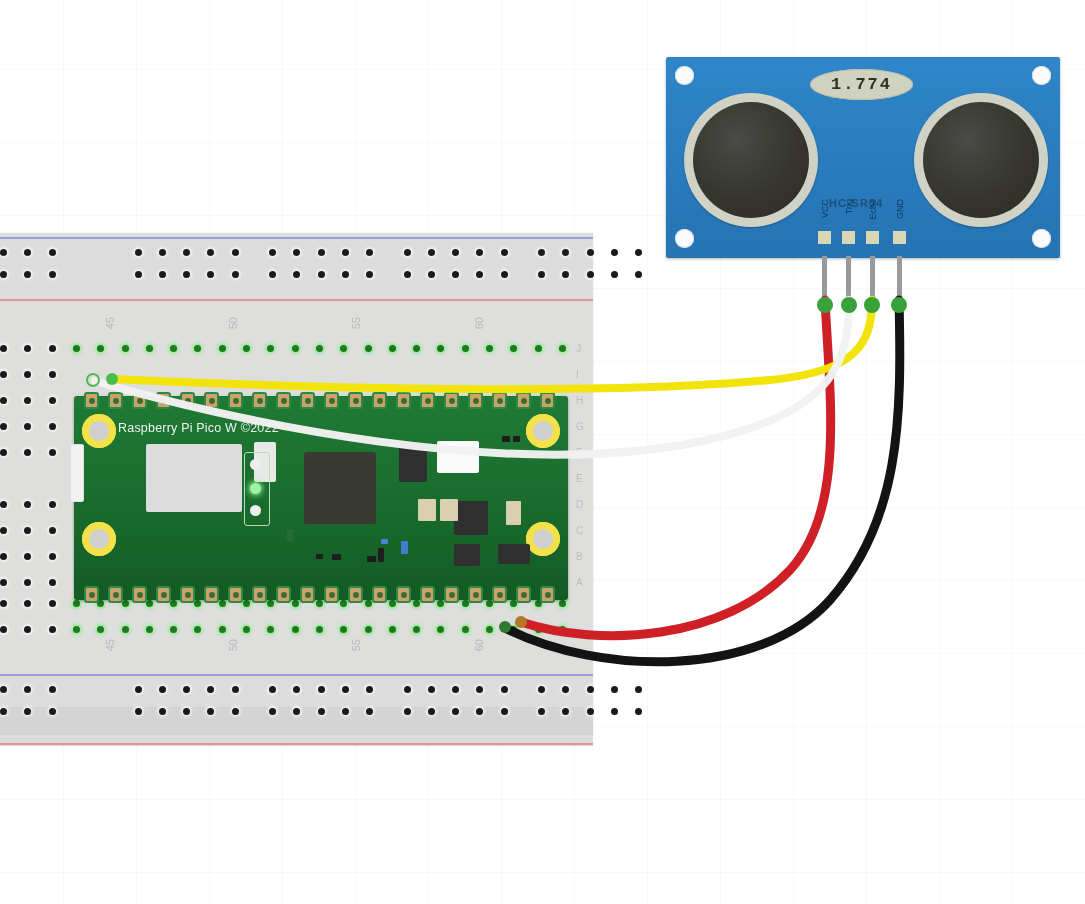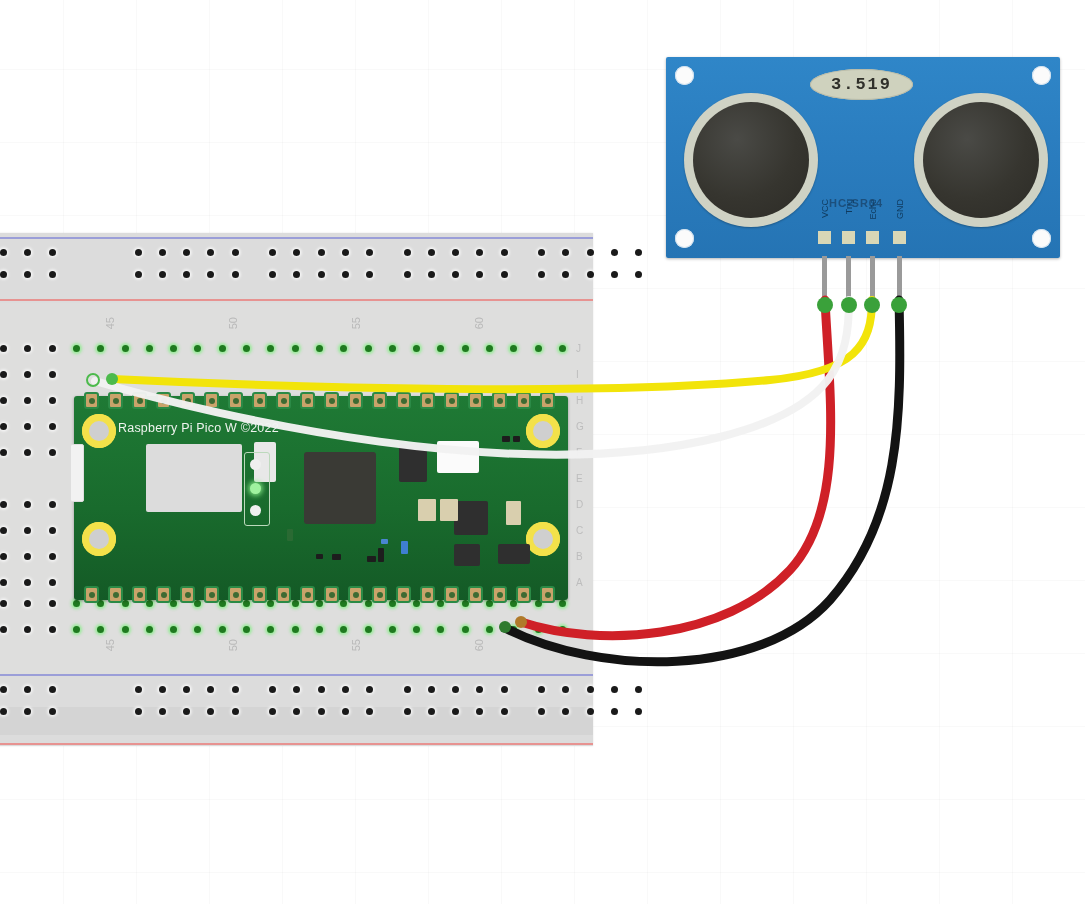"3.519" span { text: 3.519 -> 1.774 }
